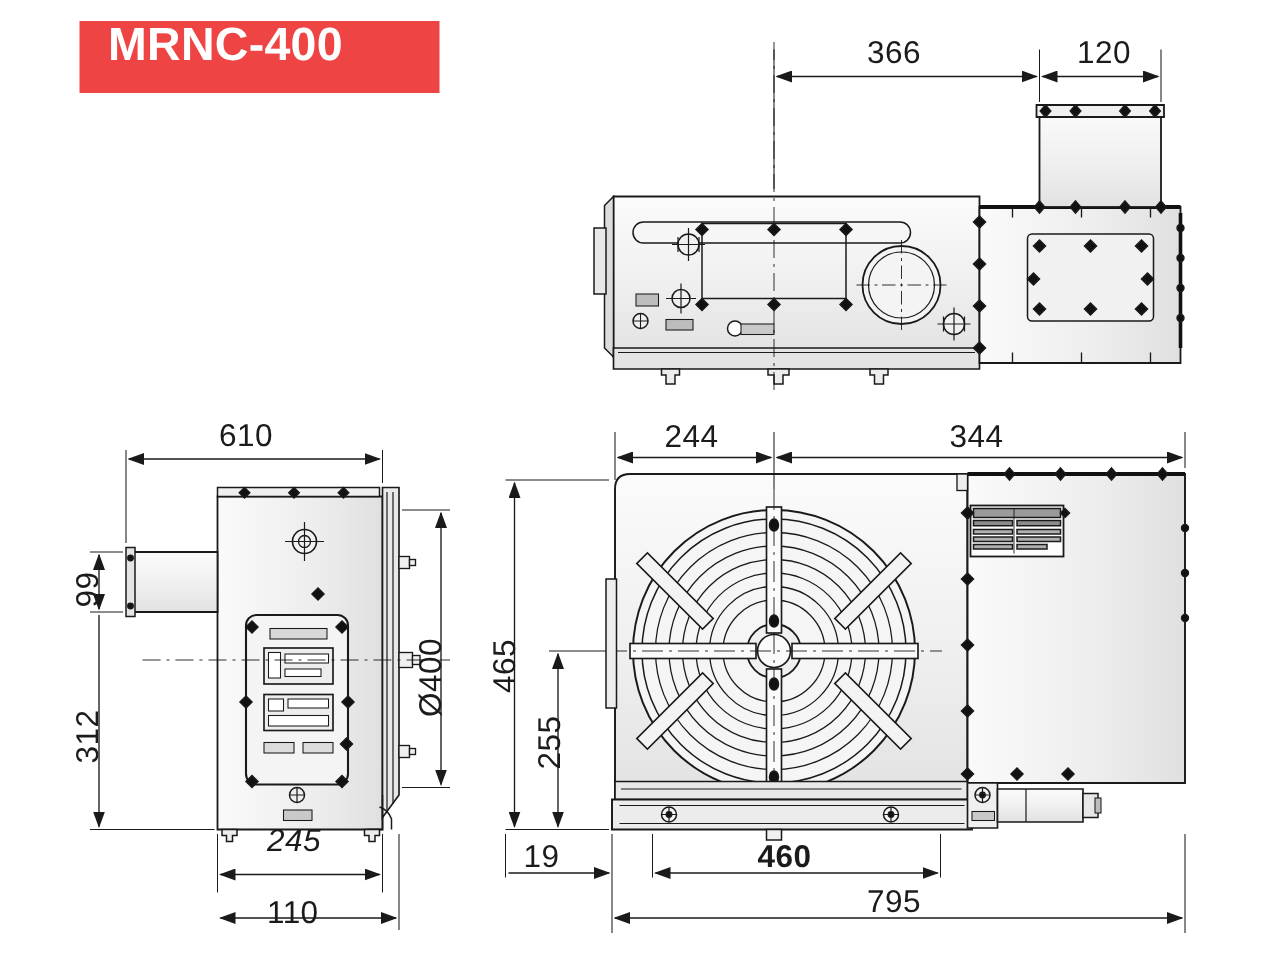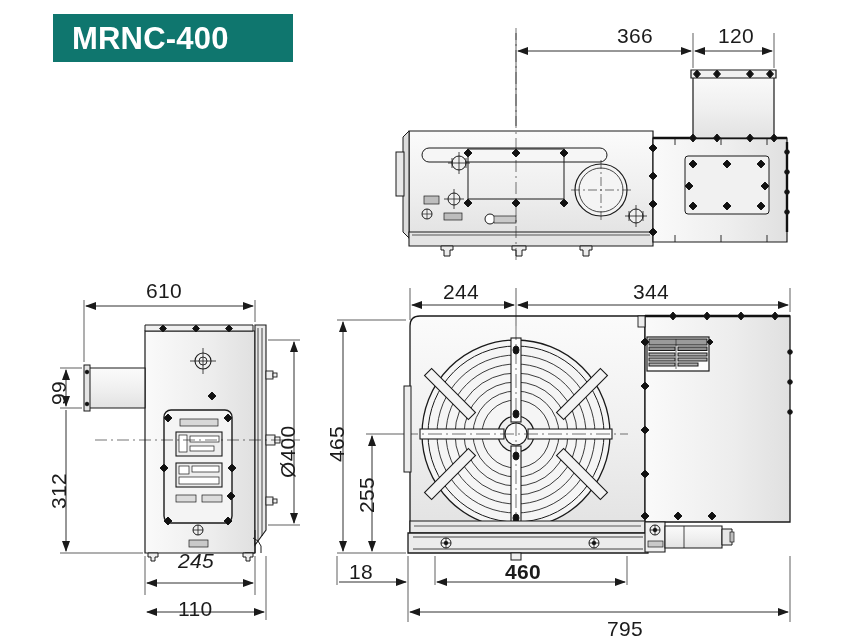"MRNC-400" #title-banner { align-items: center -> flex-start; background: #0f766e -> #ef4444 }
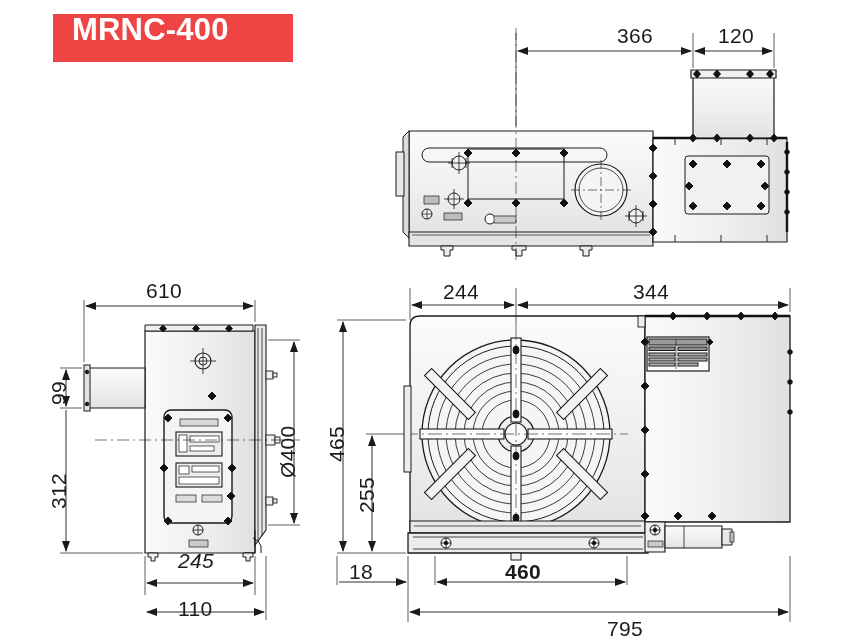"366" div.dim { margin-left: 39px -> none }
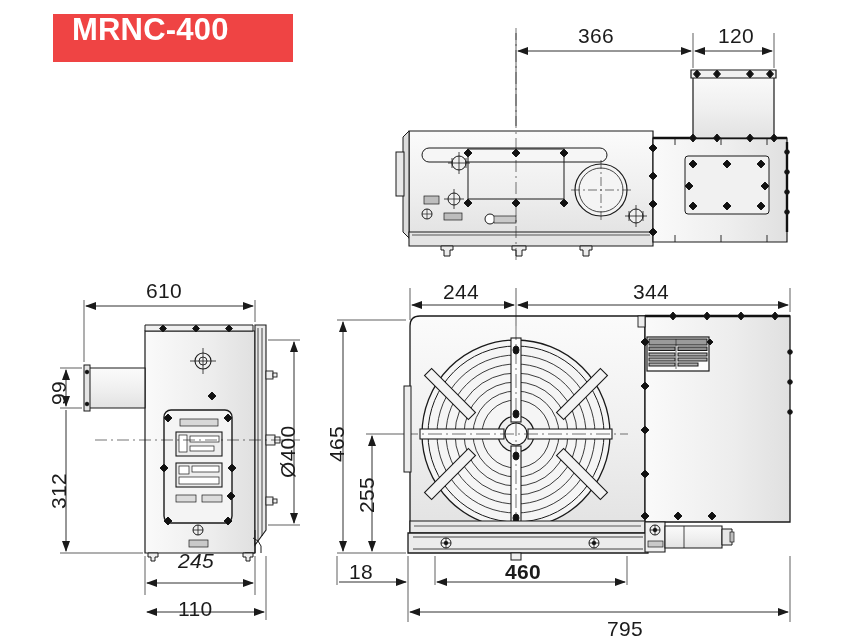"18" div.dim { text: 18 -> 19 }
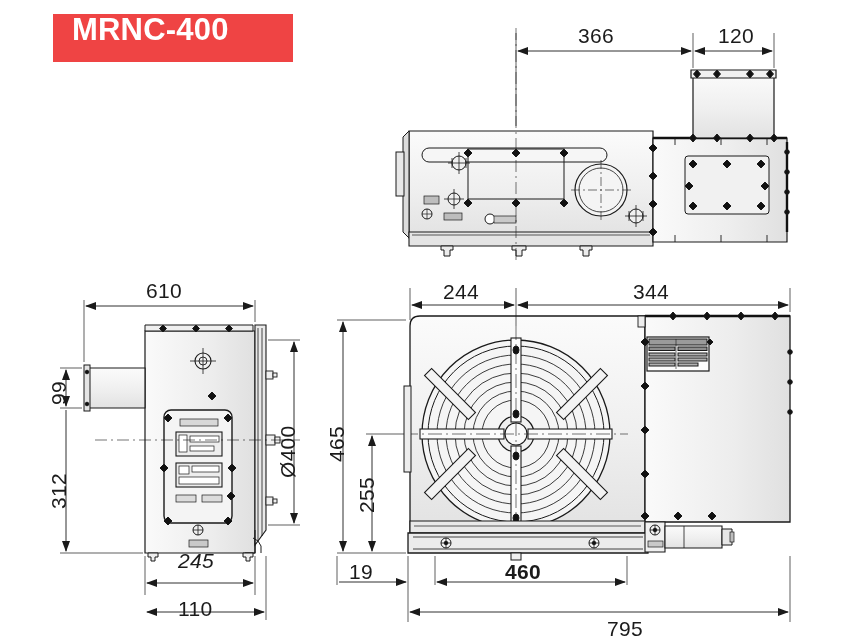"795" div.dim { margin-left: 29px -> none; top: 618px -> 591px }
